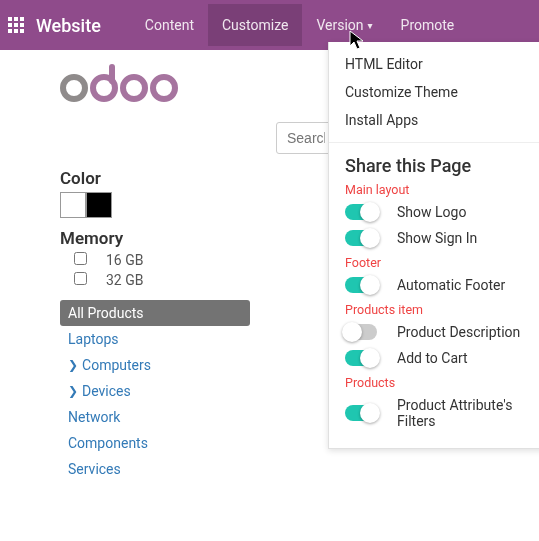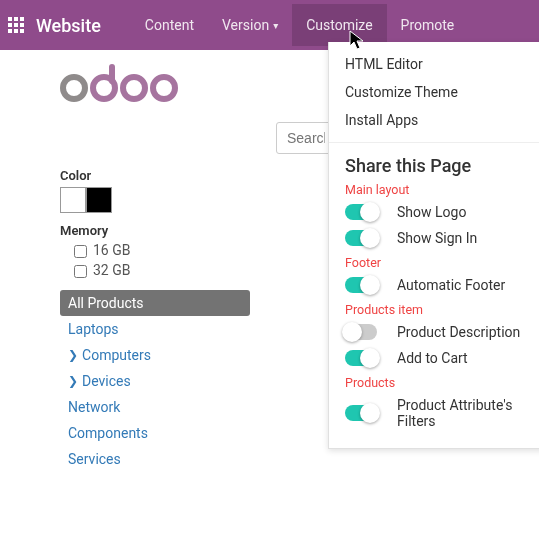"Version" div.nav-item { order: before "Customize" -> after "Customize" }
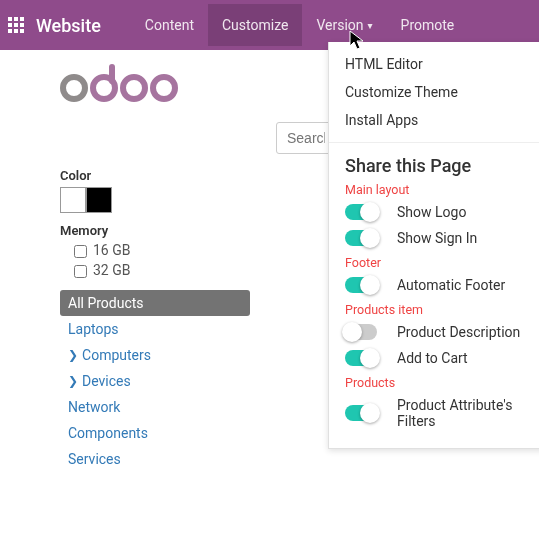"Color" .filter-label { font-size: 13px -> 17px }
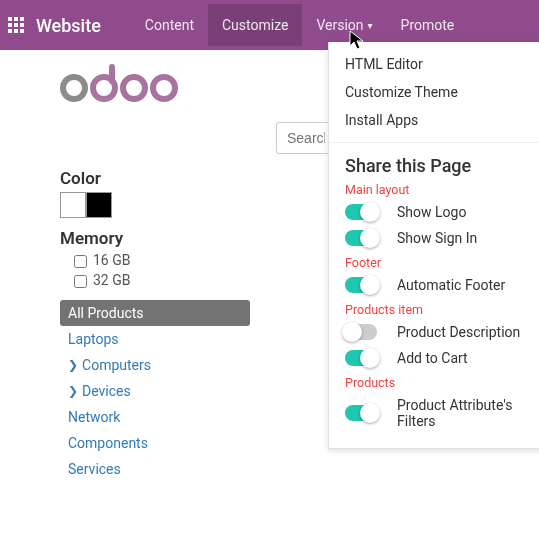"16 GB" .mem-row { align-items: flex-end -> flex-start; gap: 6px -> 19px }
